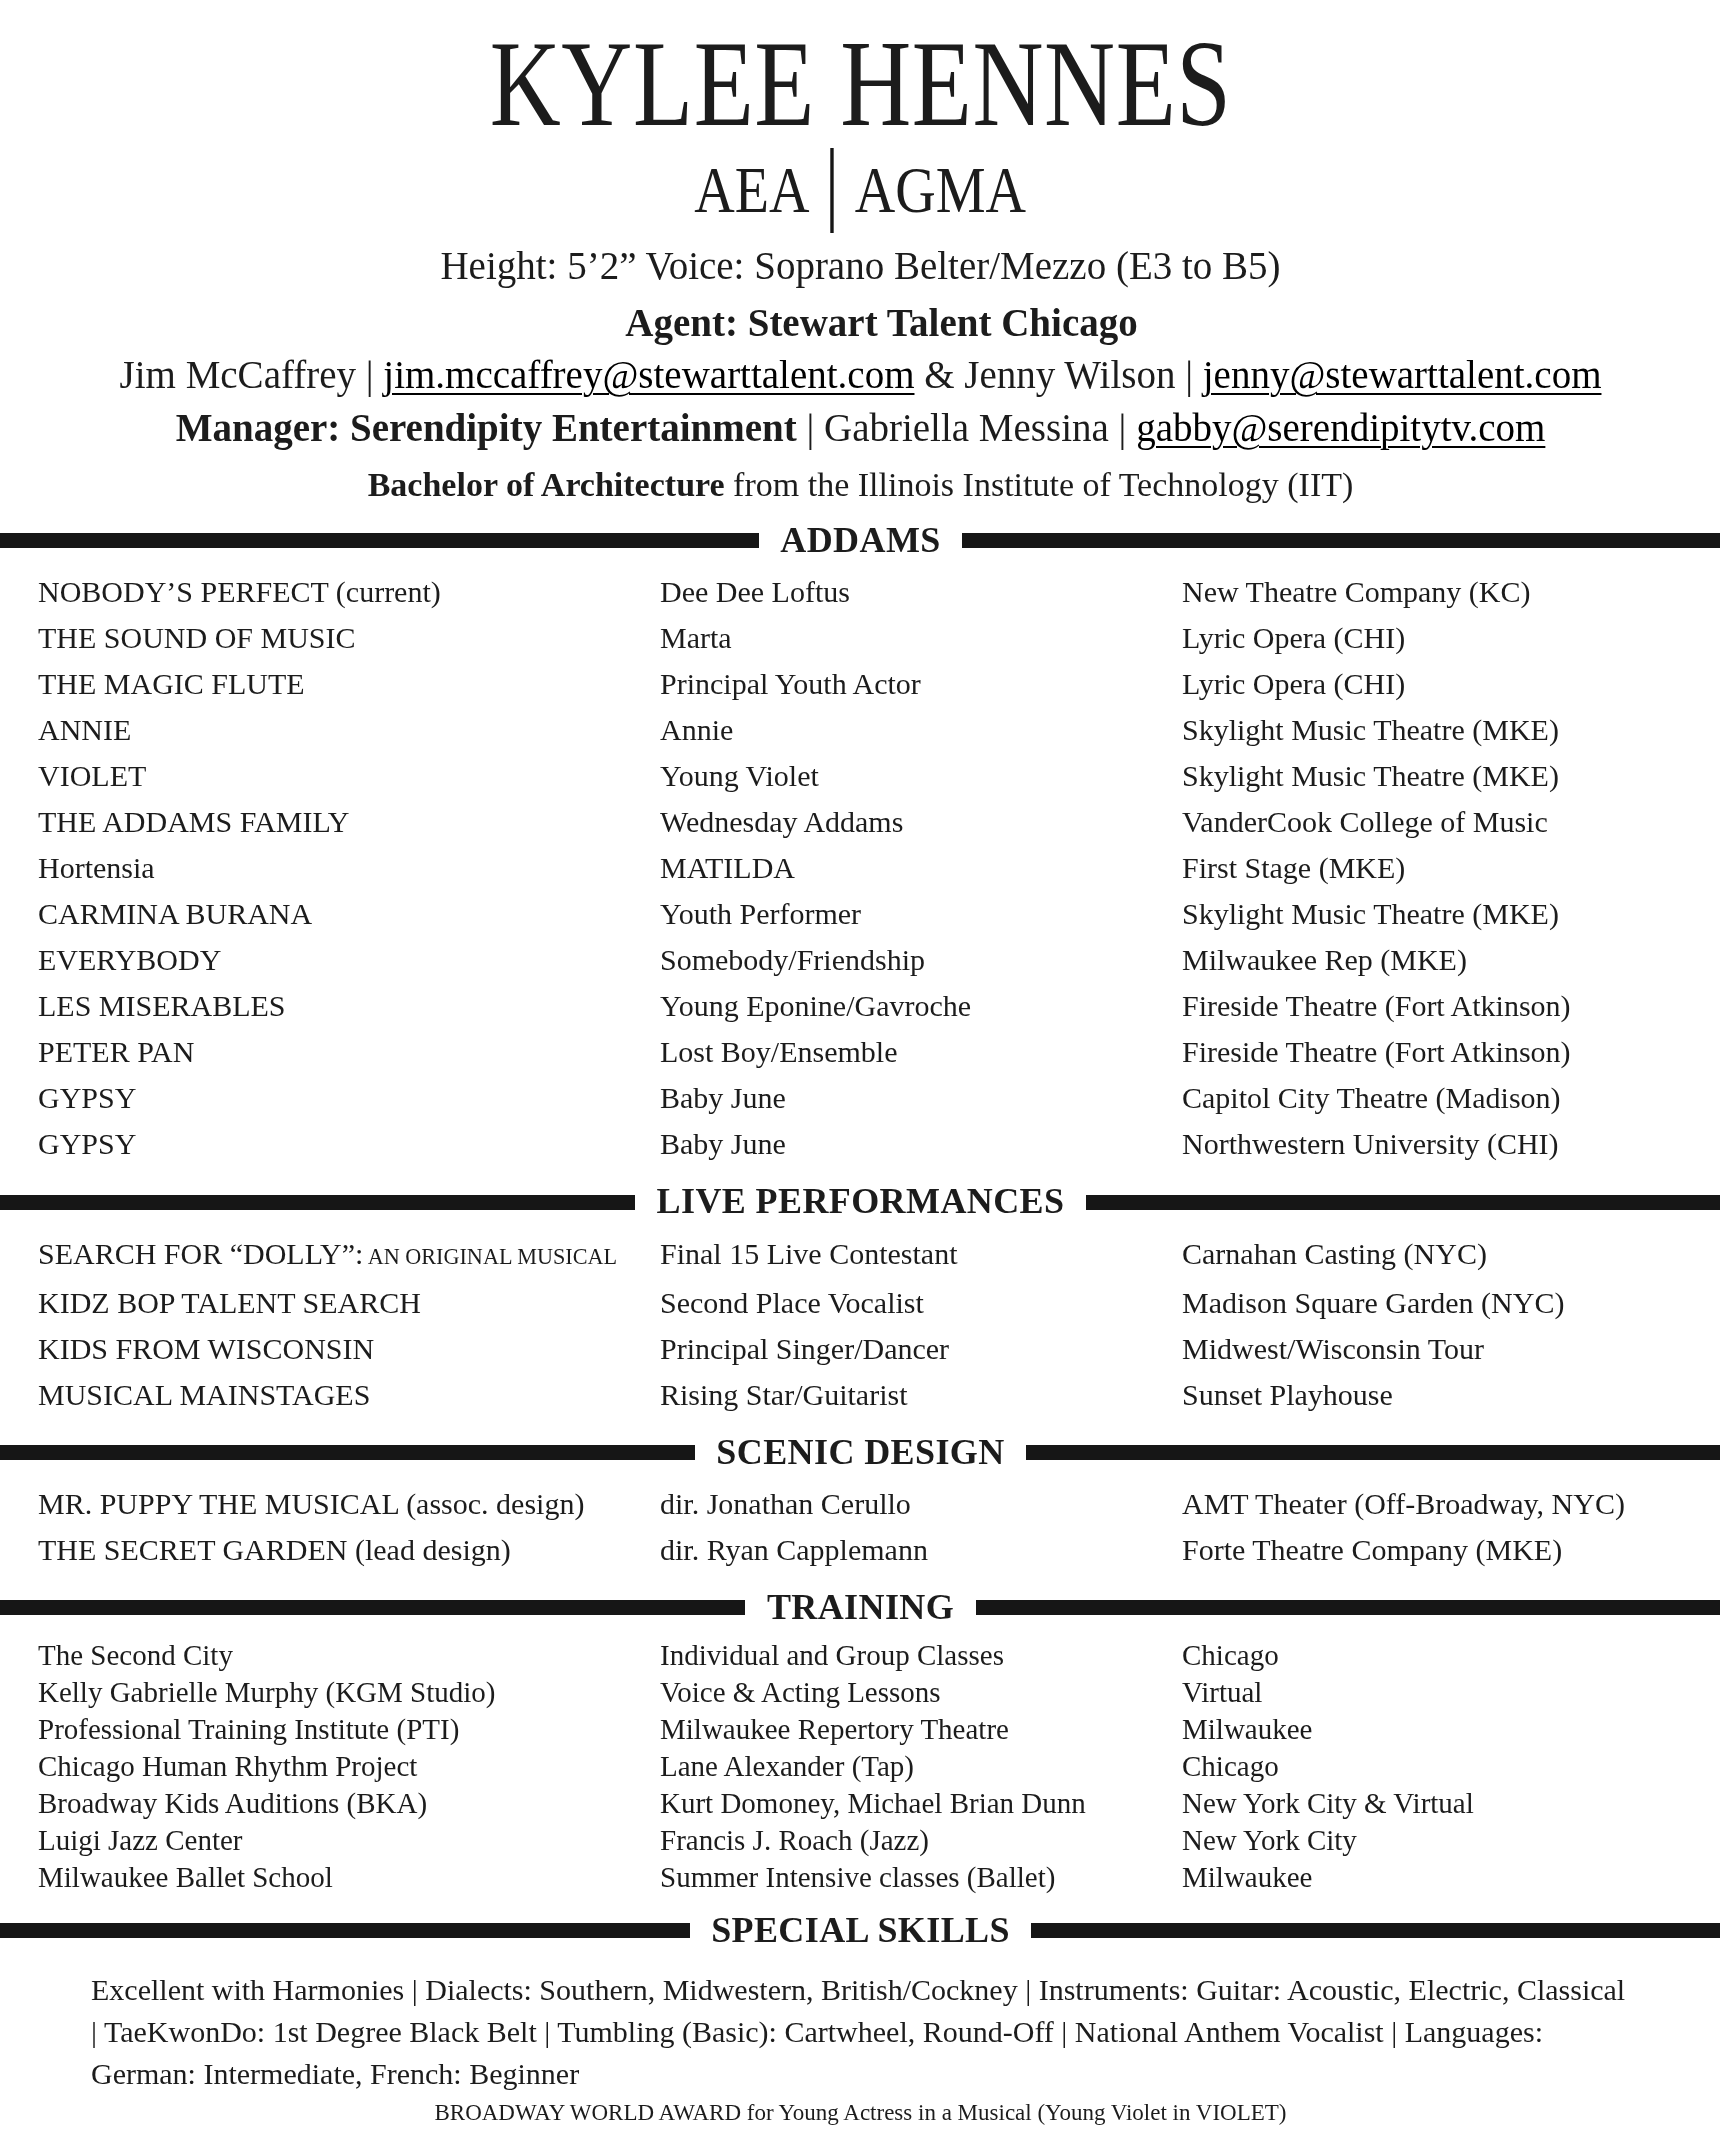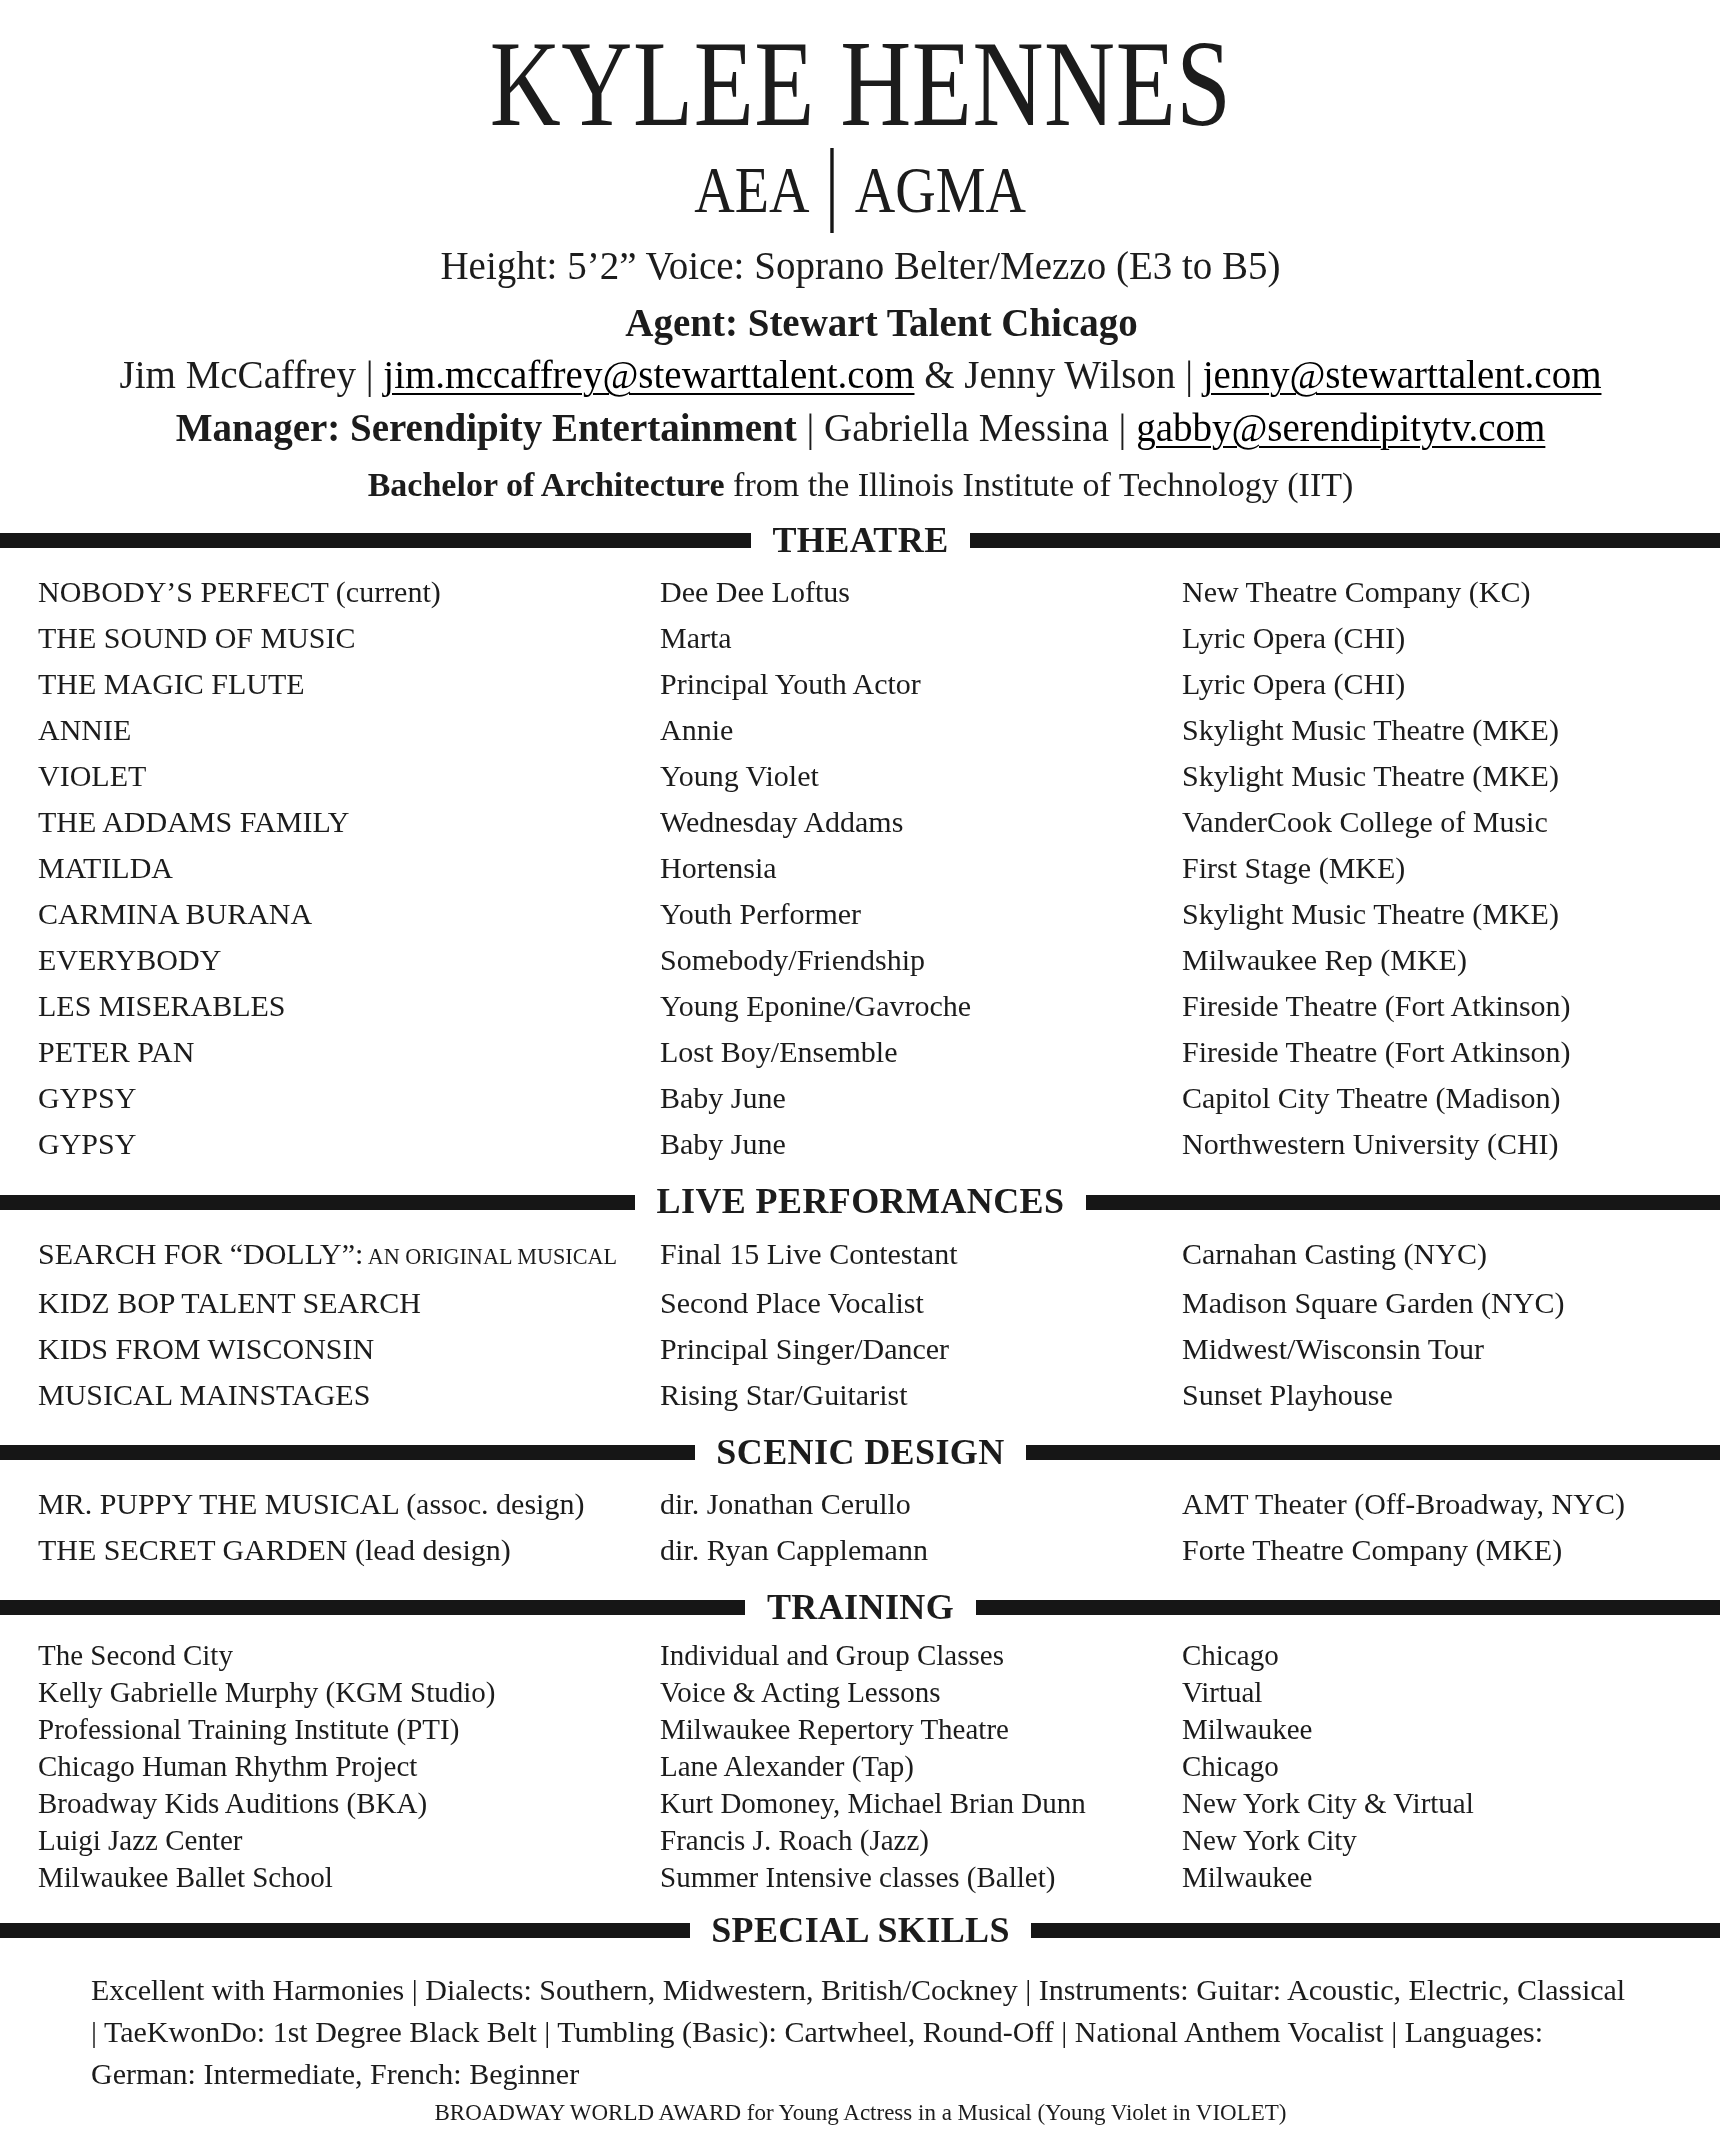"THEATRE" div.sec-title { text: THEATRE -> ADDAMS }
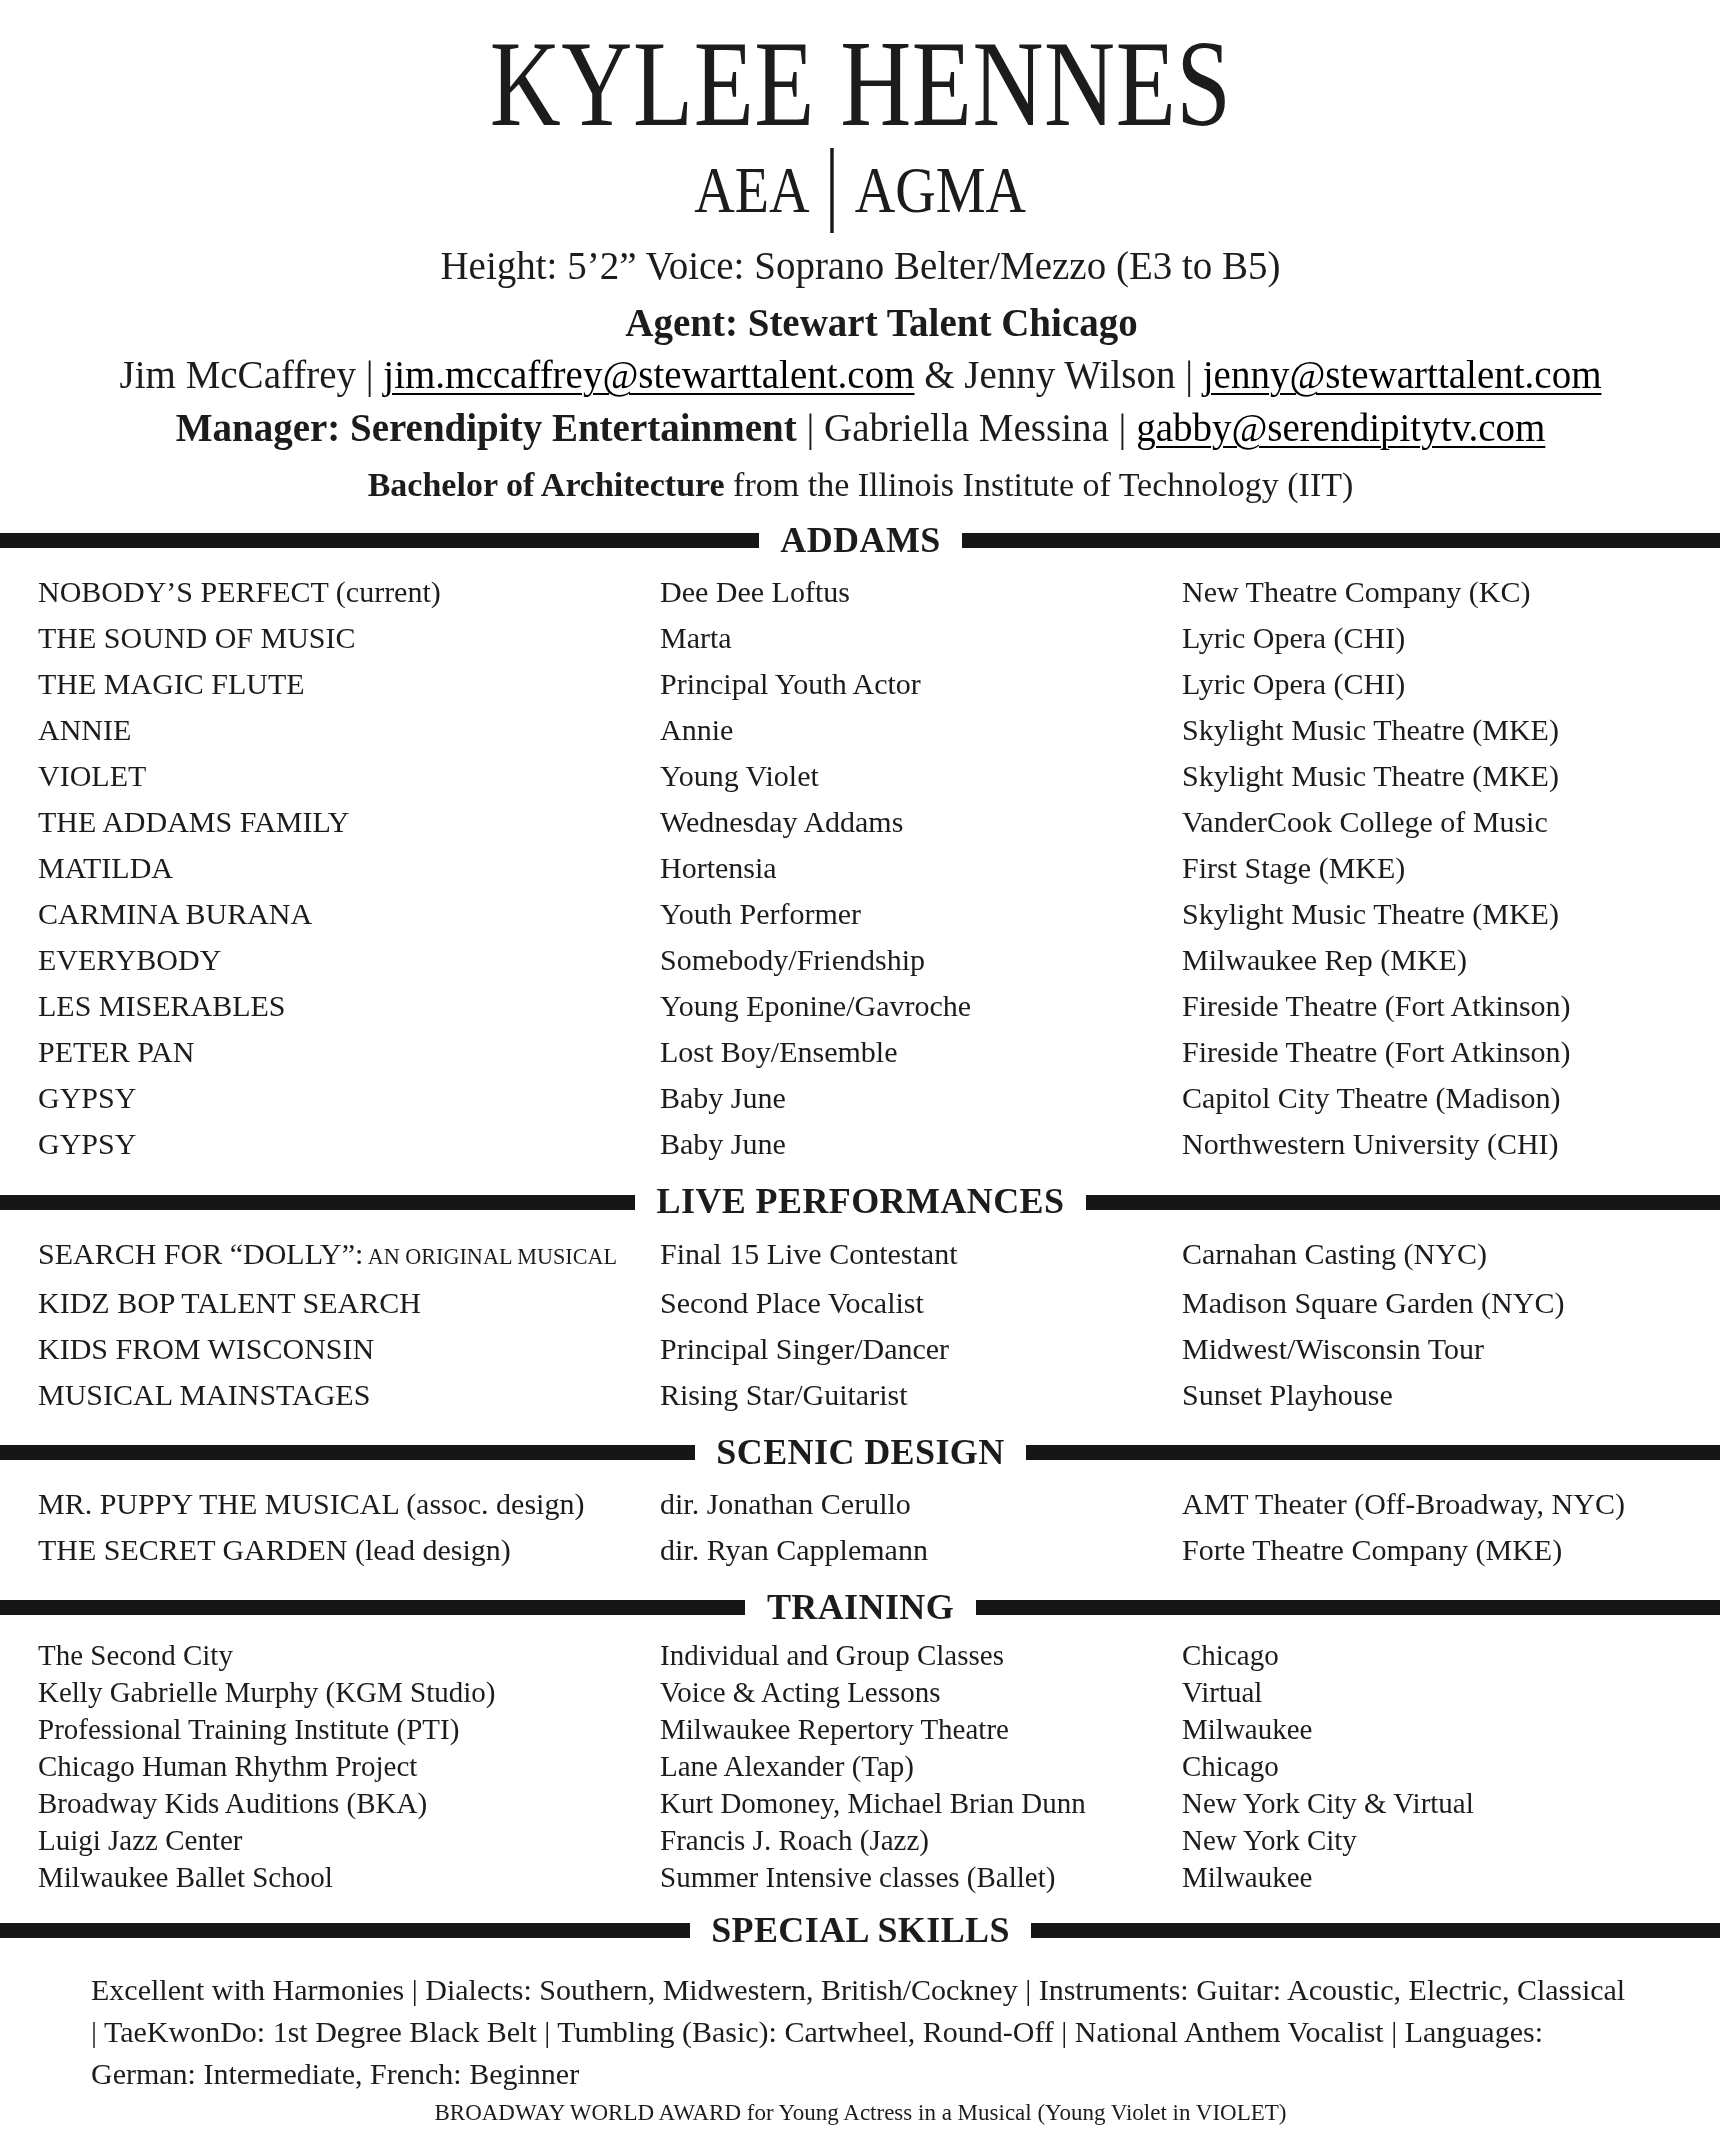"MATILDA" div.cell { order: before "Hortensia" -> after "Hortensia" }
